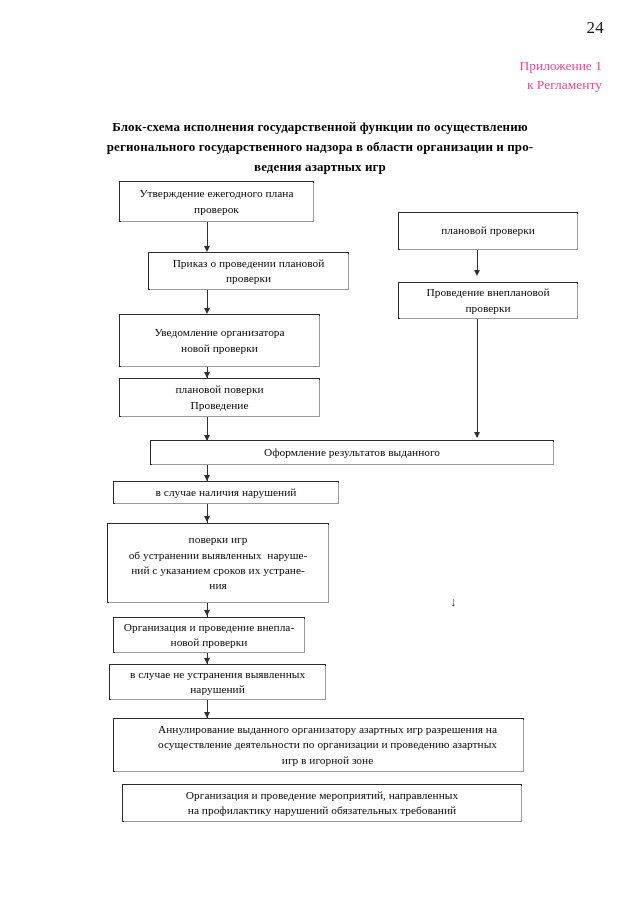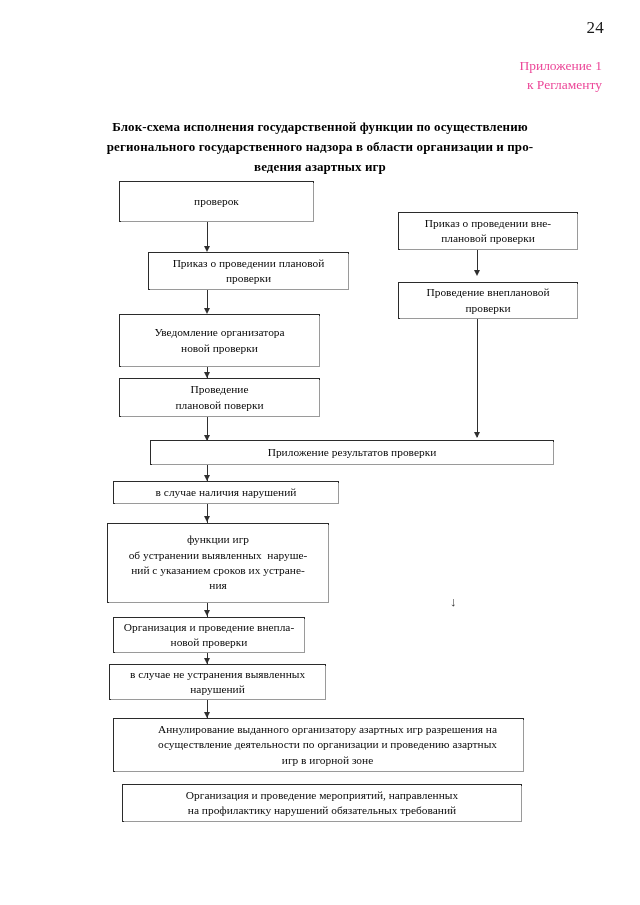"Утверждение ежегодного плана" span { html: none -> <span>Утверждение ежегодного плана</span> }
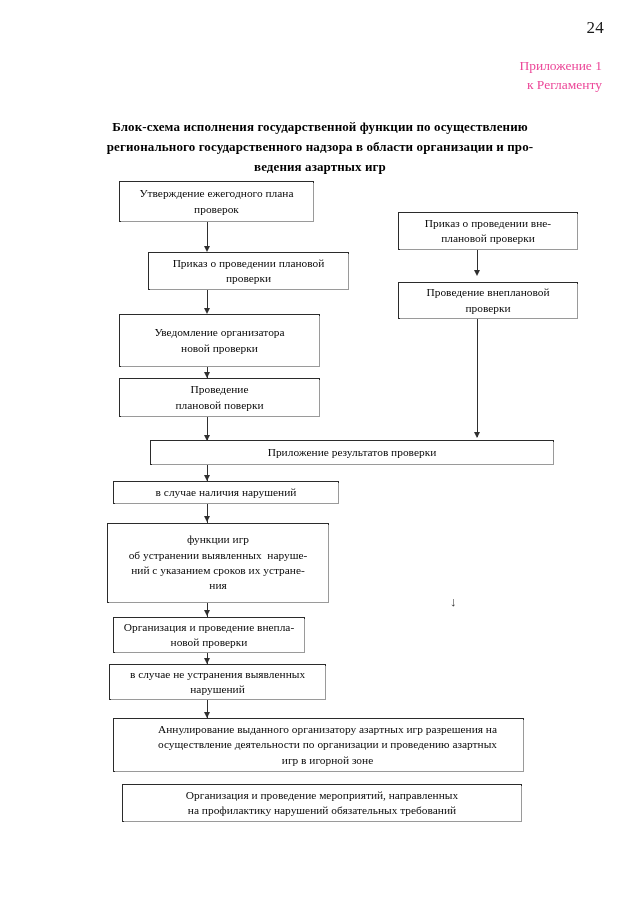"Приказ о проведении вне-" span { html: <span>Приказ о проведении вне-</span> -> none }
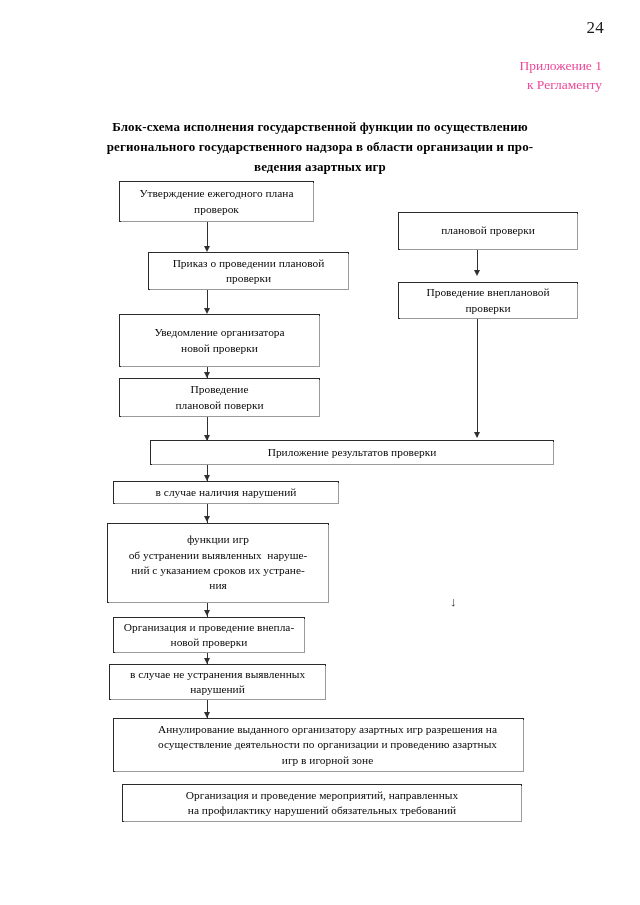"Проведение" span { order: before "плановой поверки" -> after "плановой поверки" }
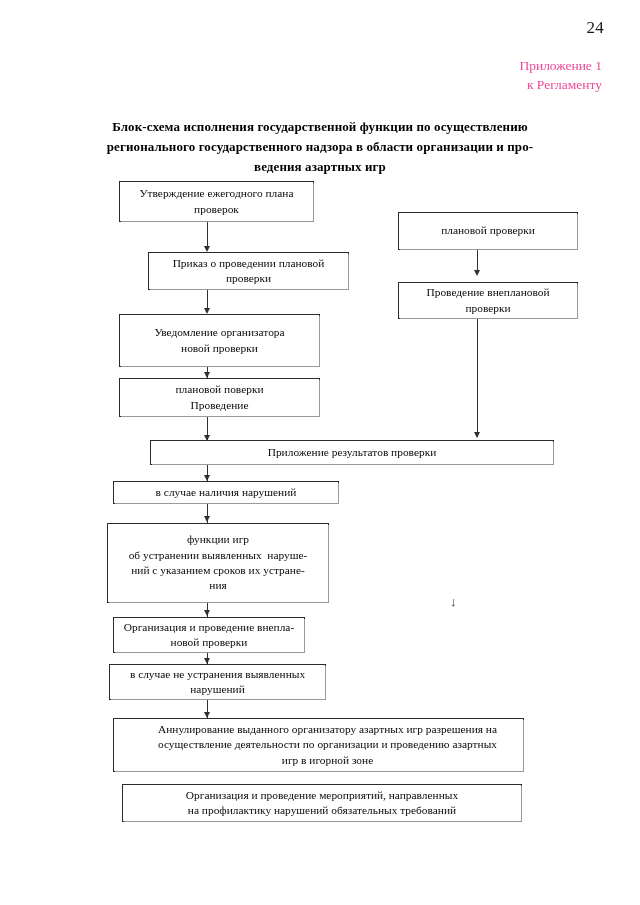"Приложение результатов проверки" span { text: Приложение результатов проверки -> Оформление результатов выданного }
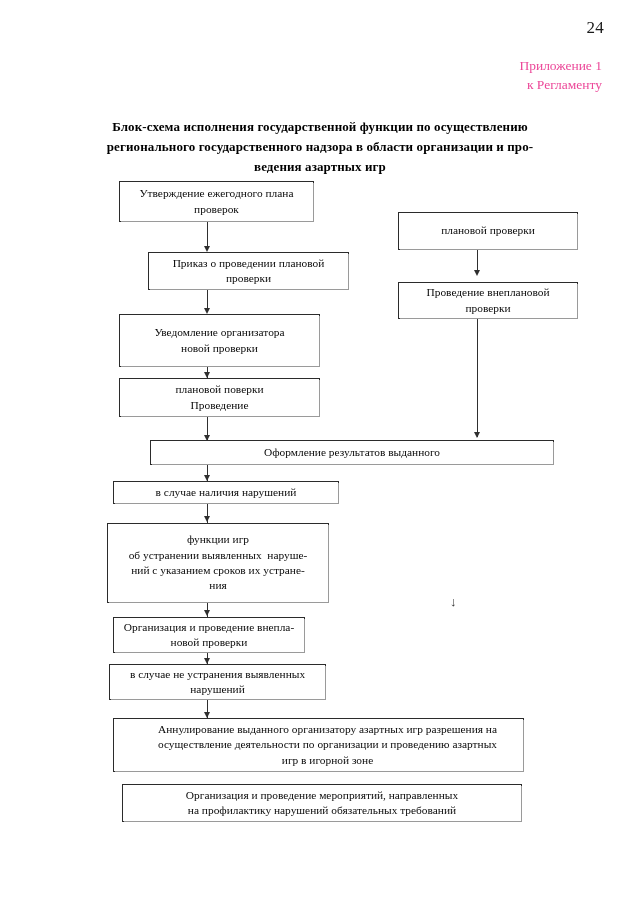"функции игр" span { text: функции -> поверки }
